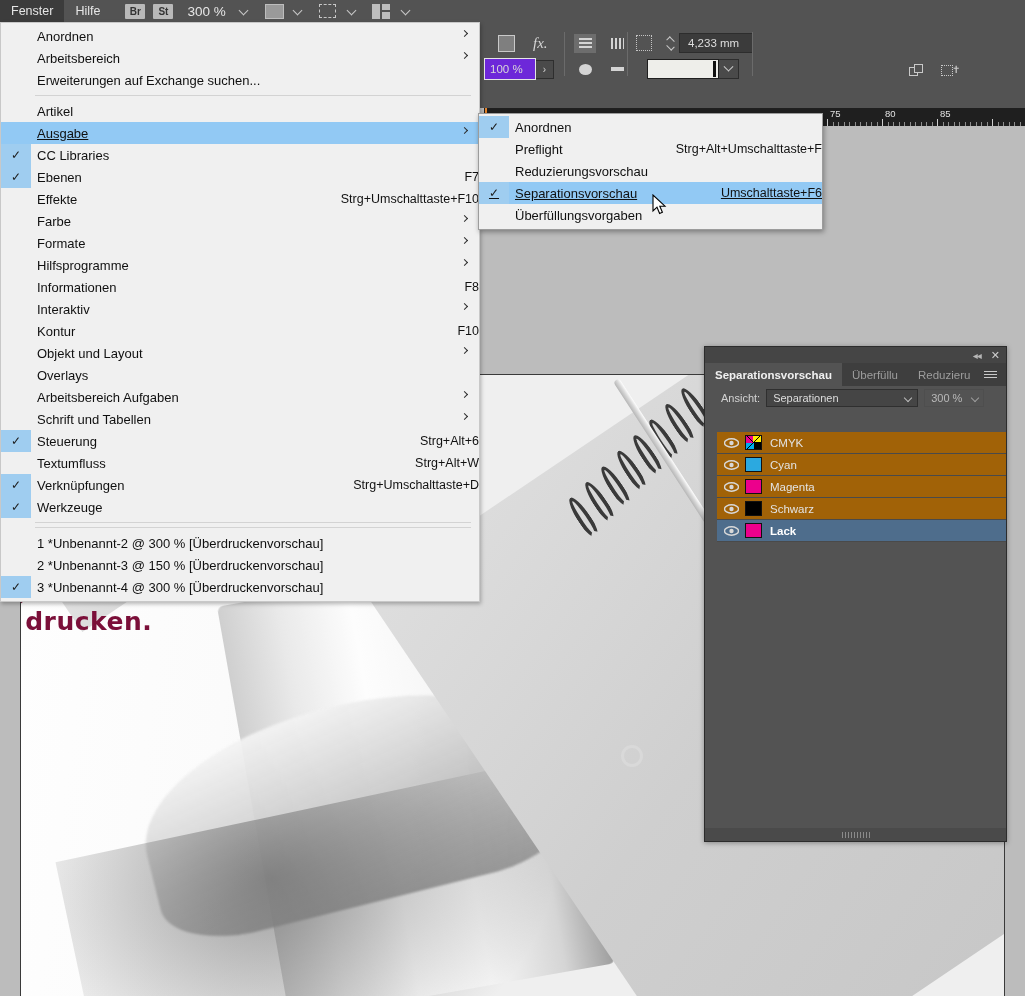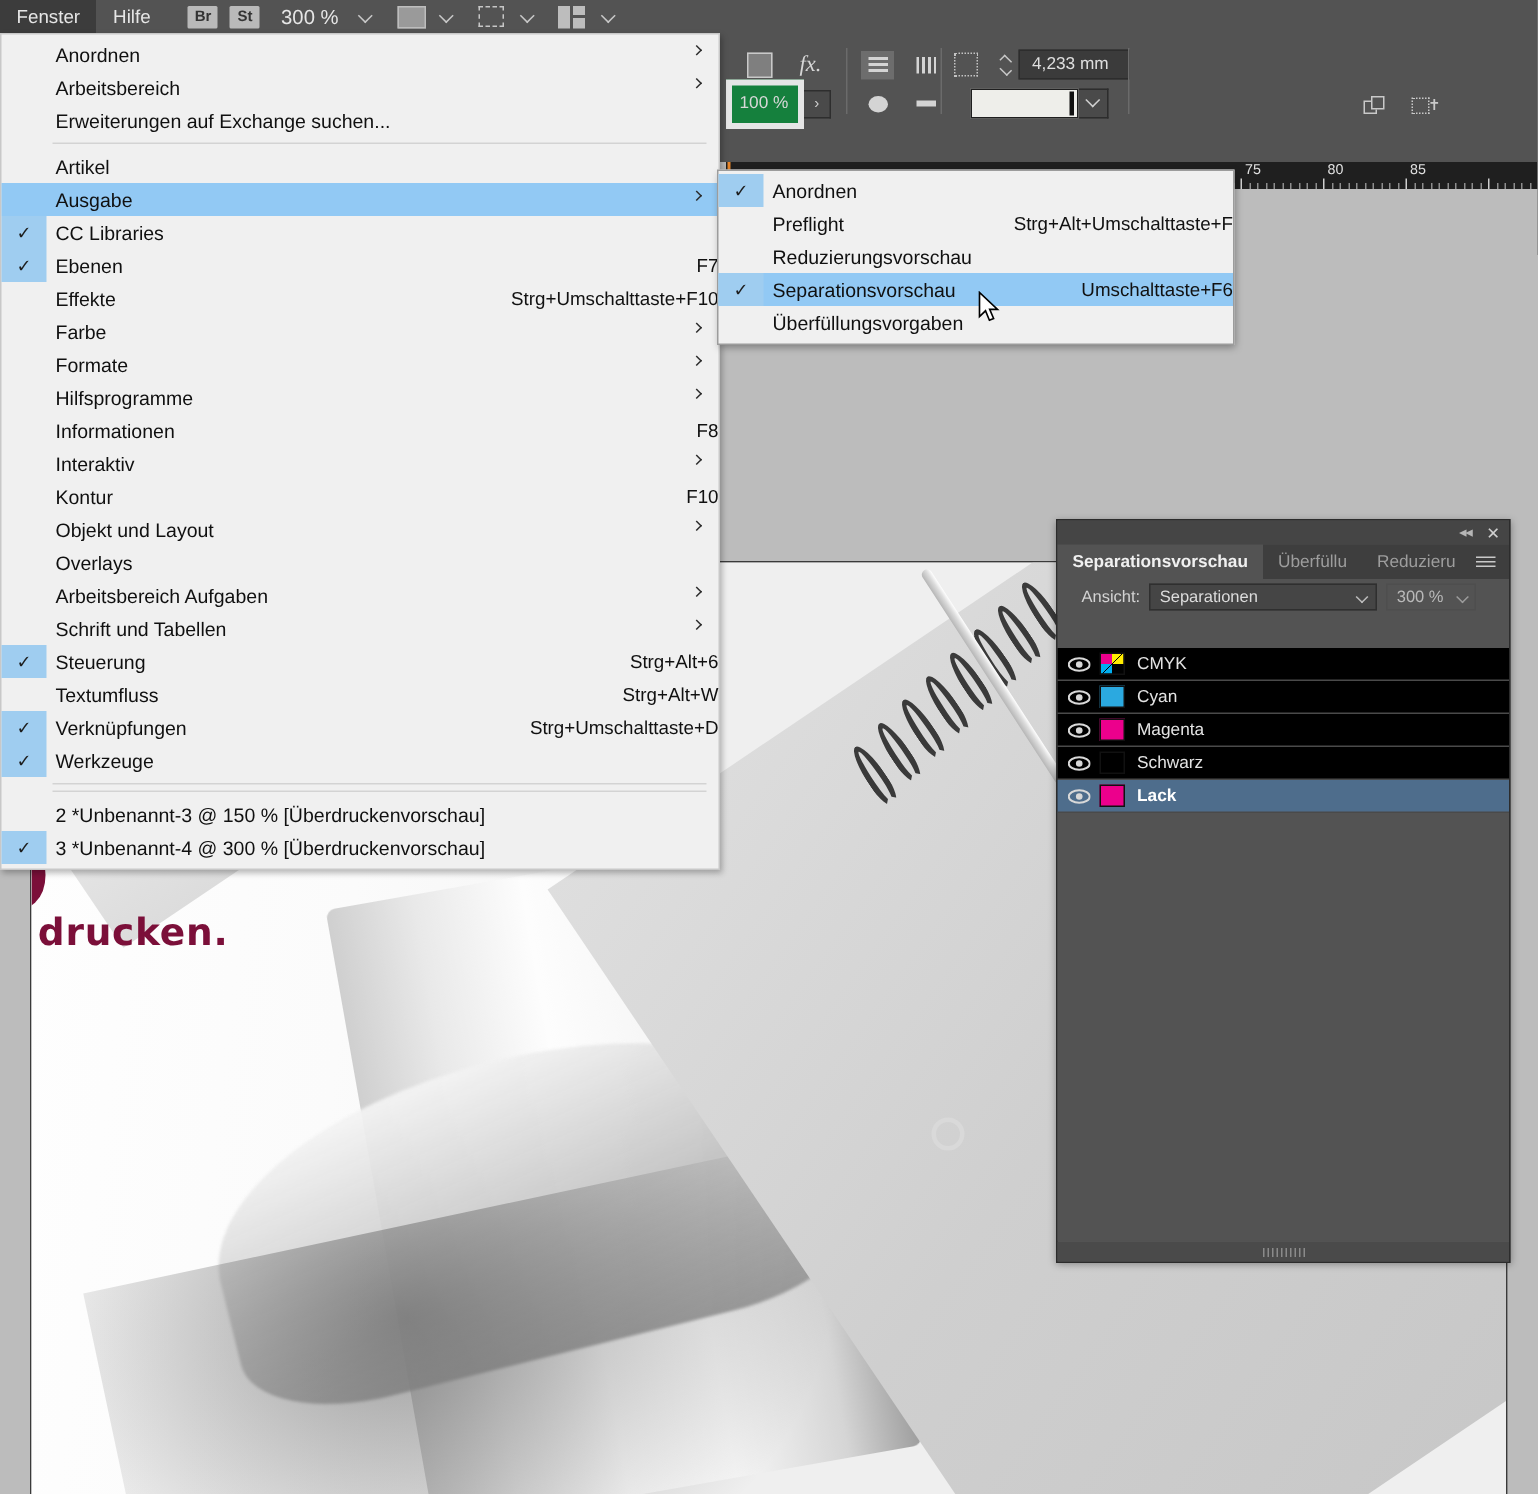"100 %" .pct-field { background: #15803d -> #6d28d9; border: 4px solid #e5e5e5 -> 1px solid #e5e5e5; height: 33px -> 22px }
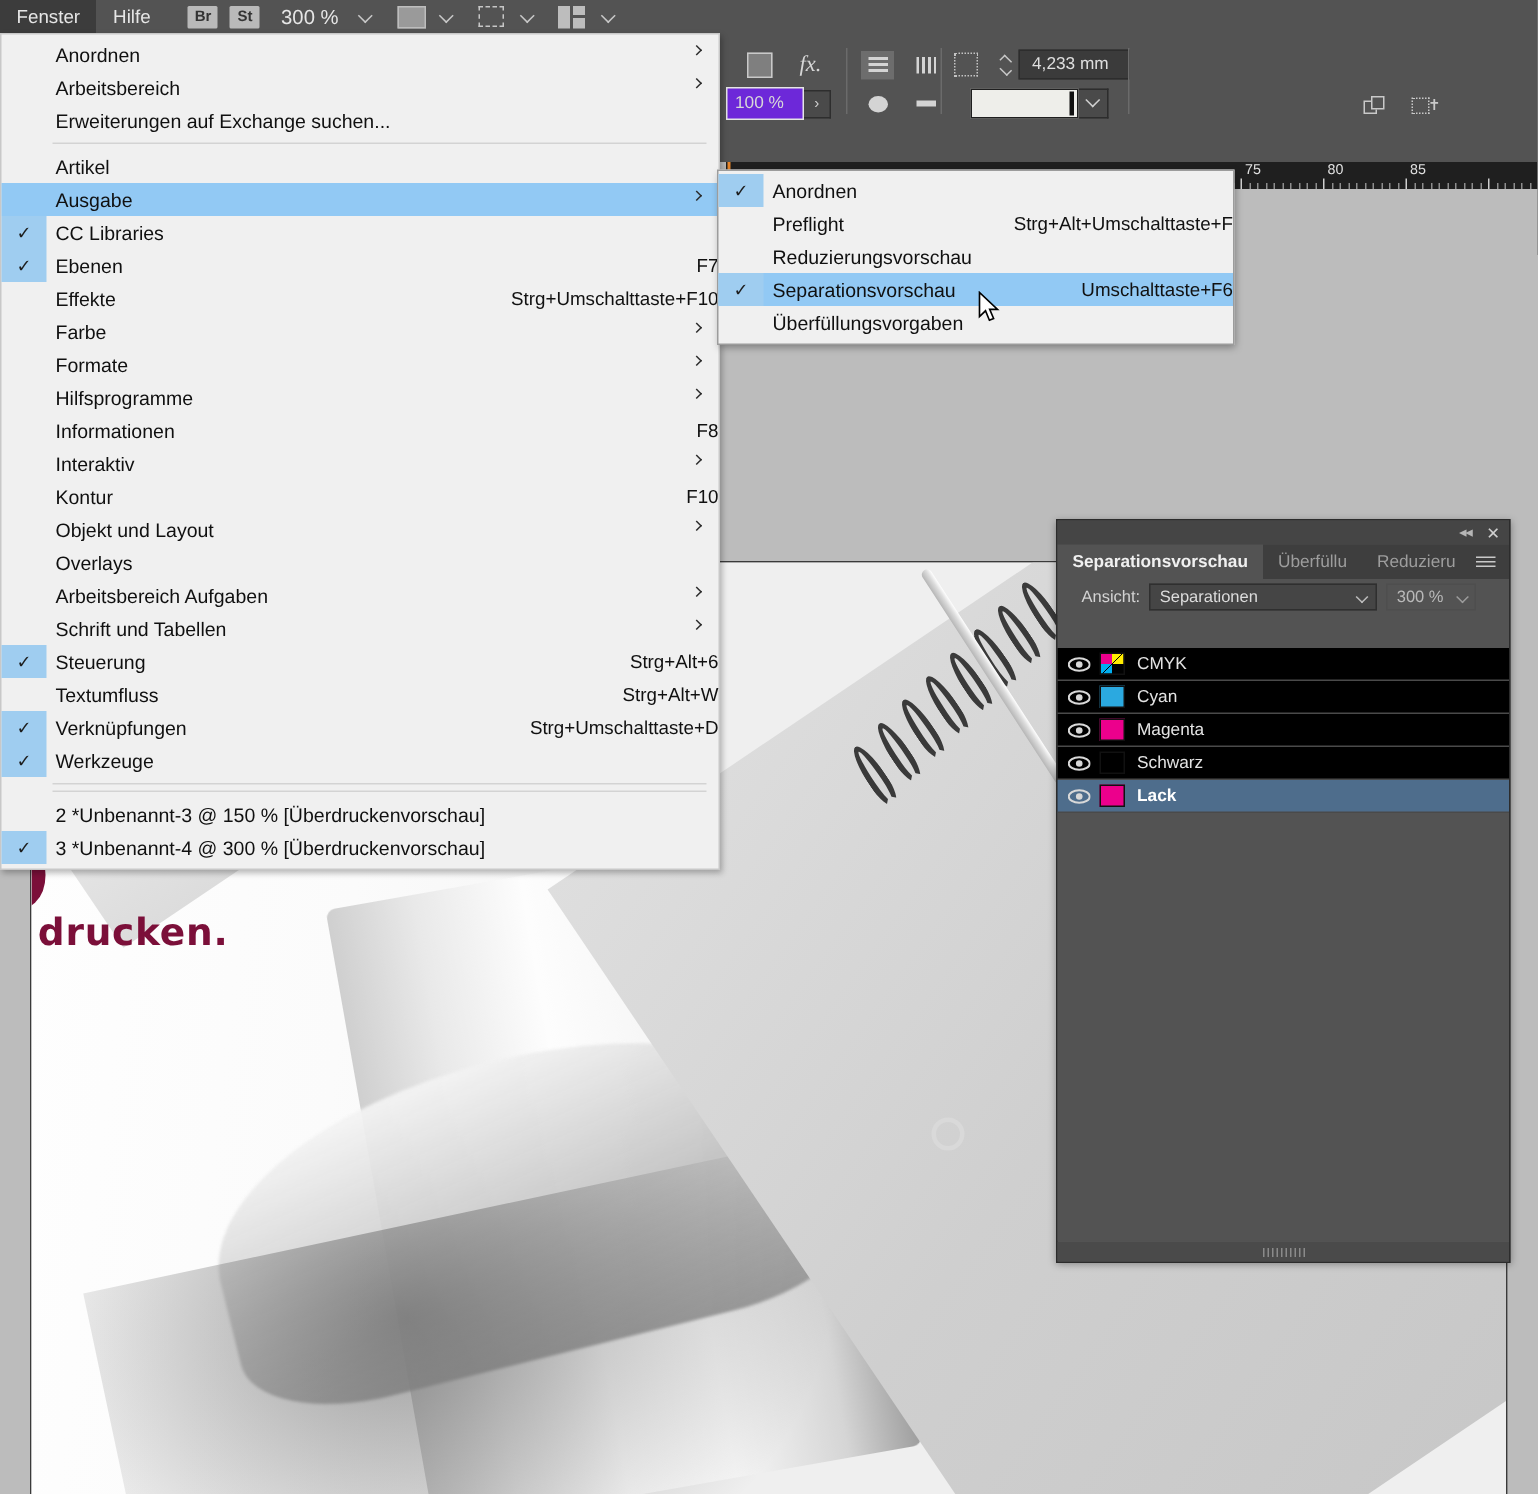"Ausgabe" .mi.sel { text-decoration: none -> underline }
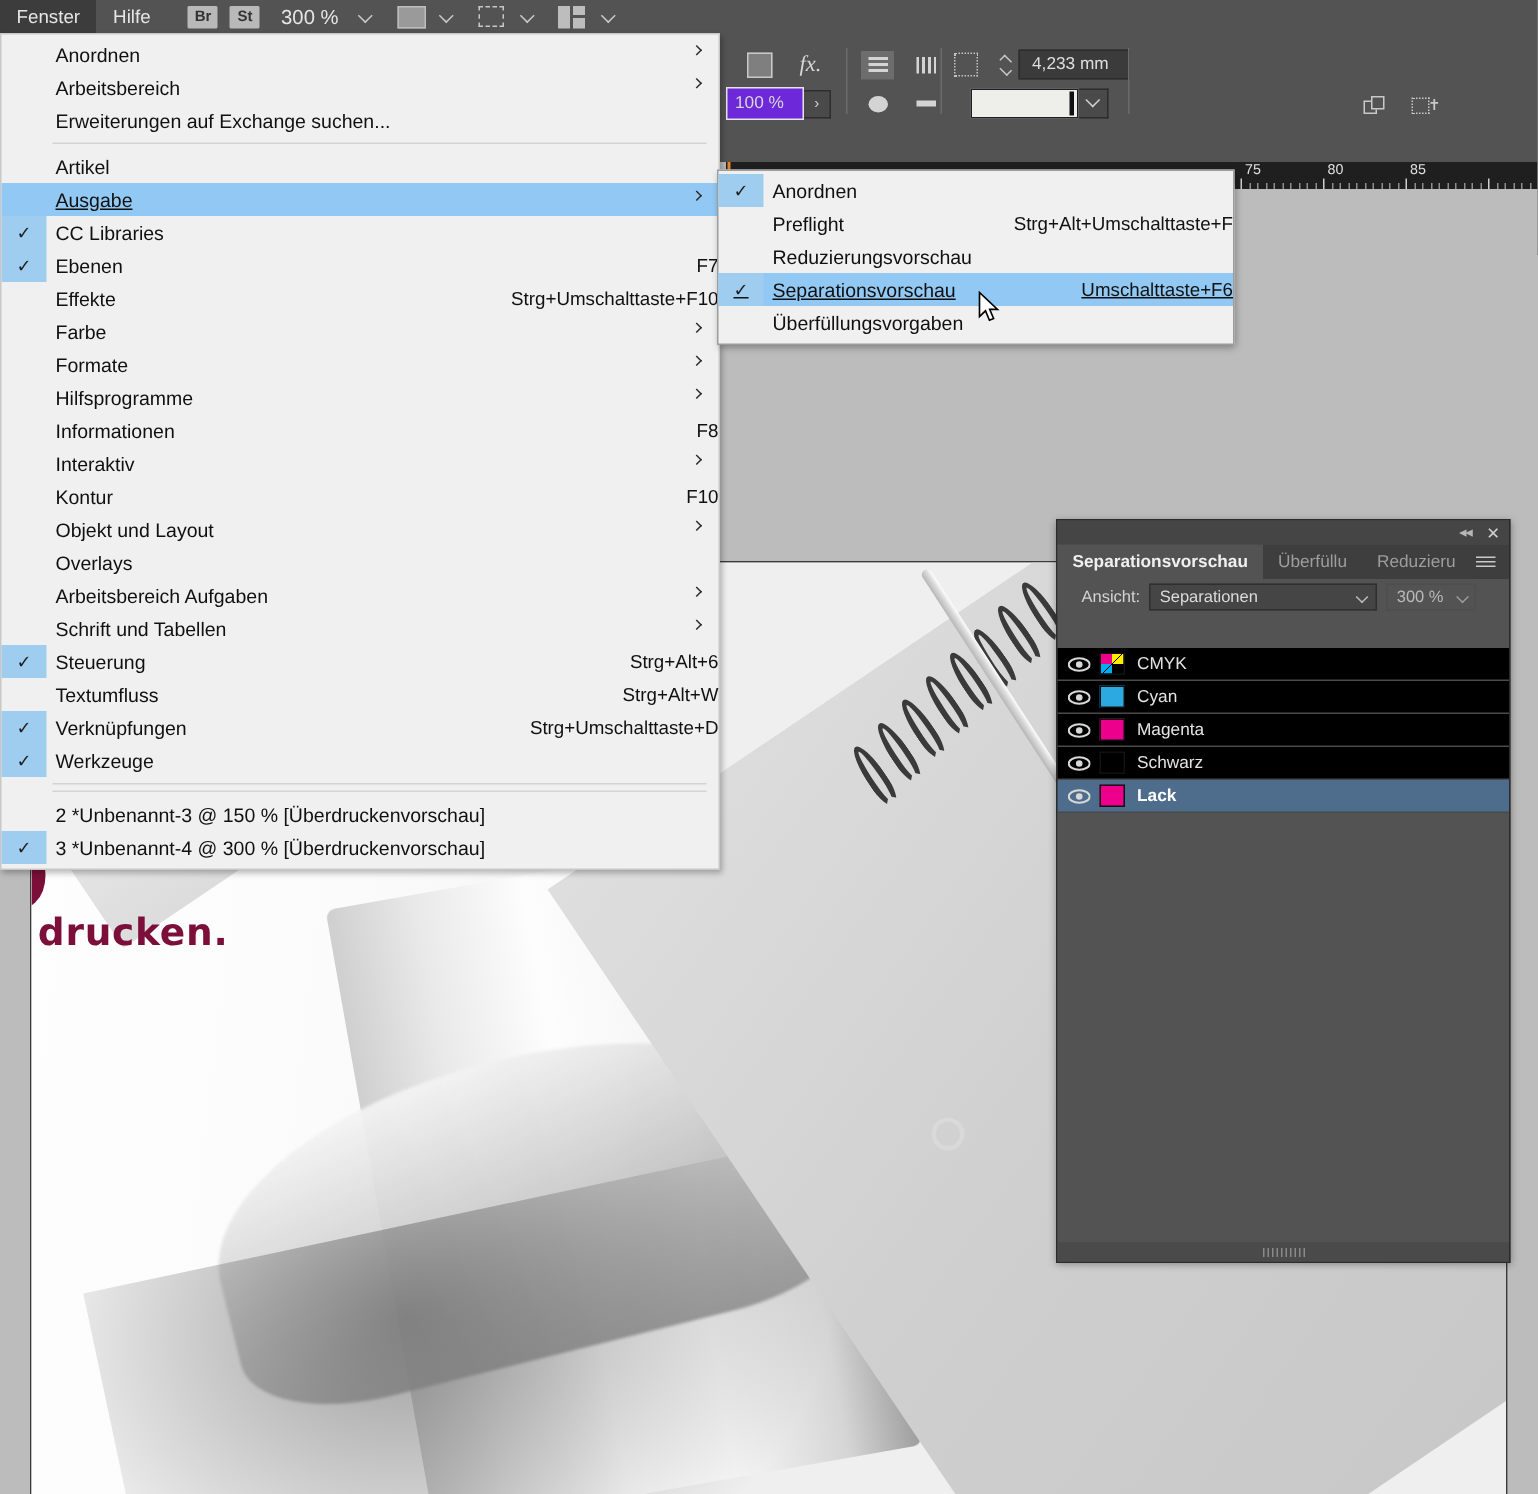"CMYK" .ink-list { background: #000000 -> #a16207; margin-left: none -> 12px }
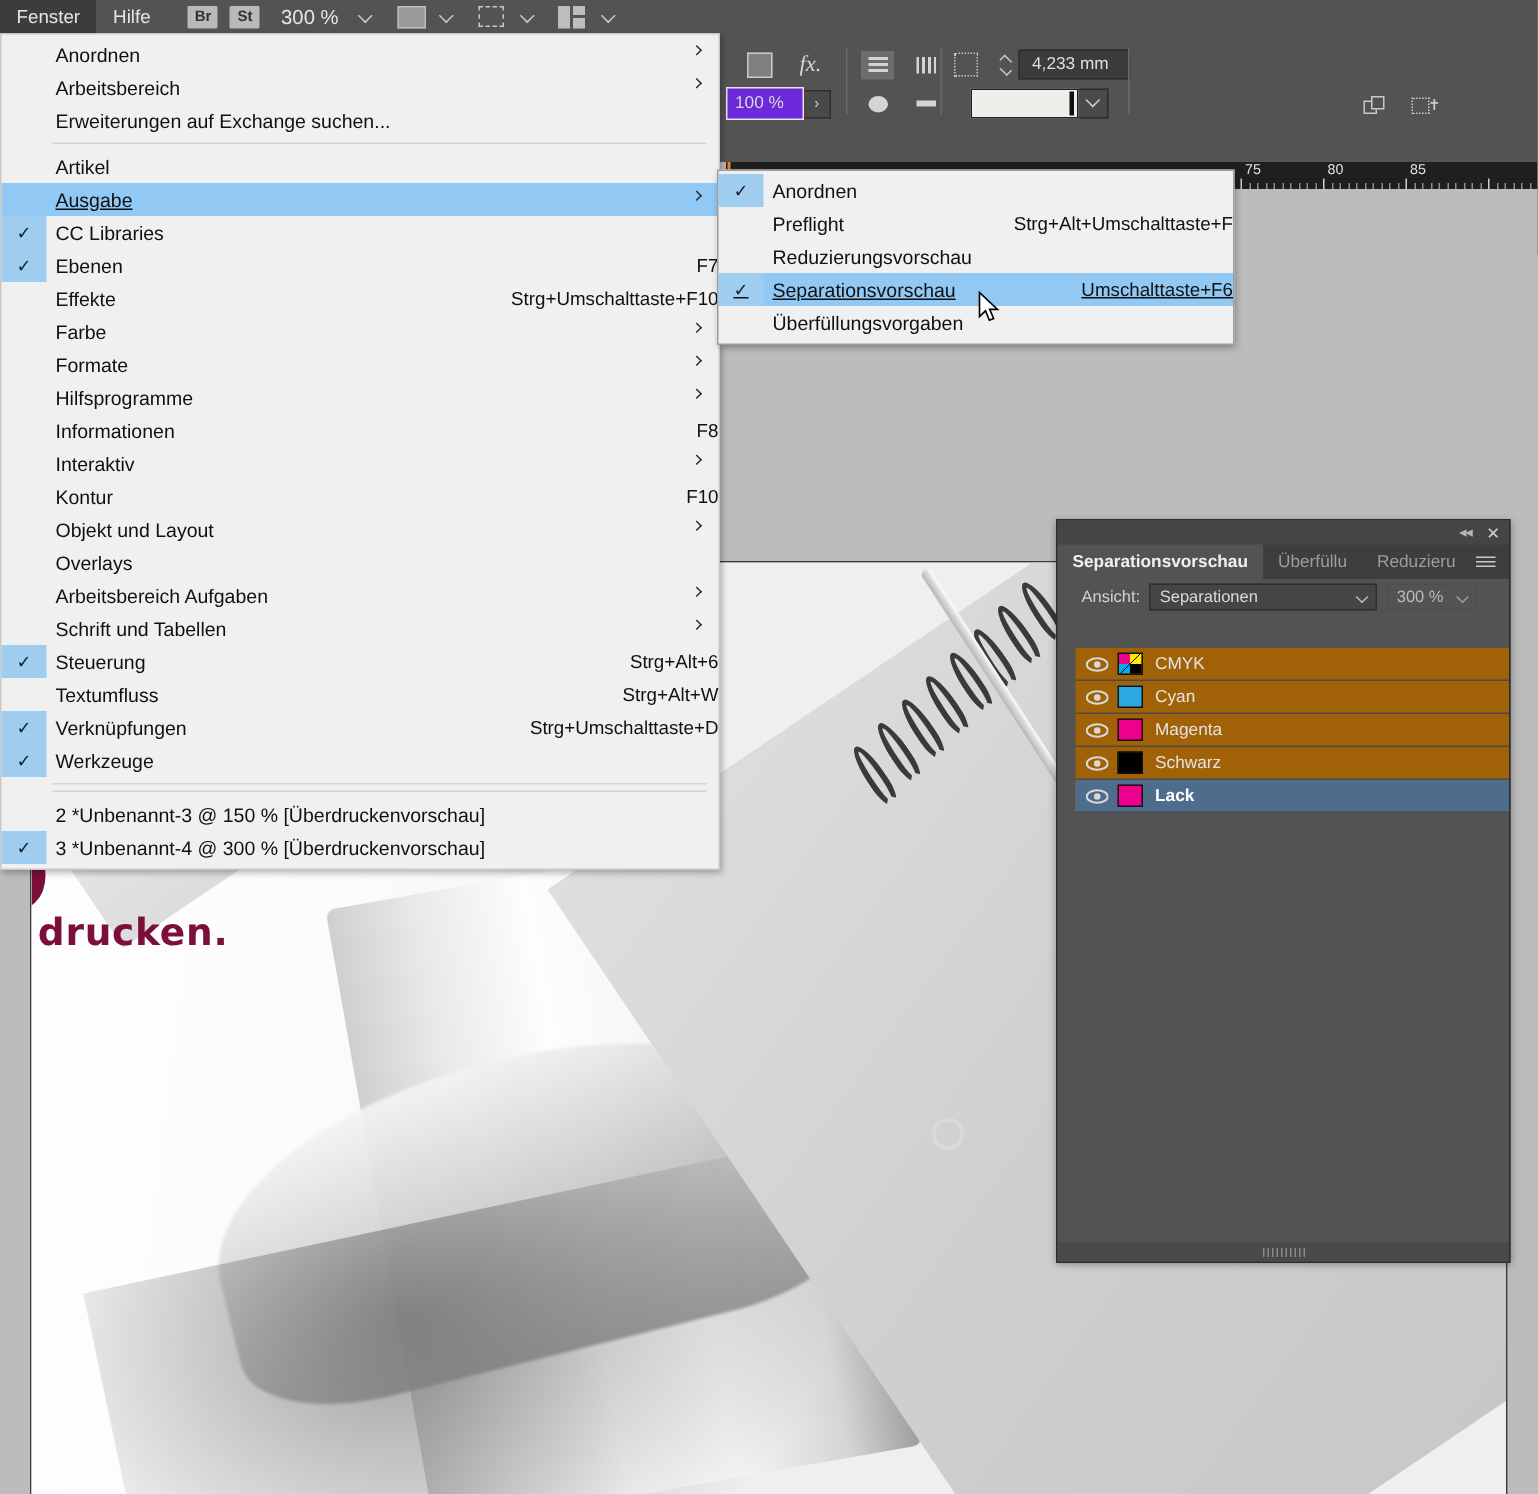"1 *Unbenannt-2 @ 300 %" div.mi { html: none -> <div> <span></span> <span>1 *Unbenannt-2 @ 300 % [Überdruckenvorschau]</span> </div> }
